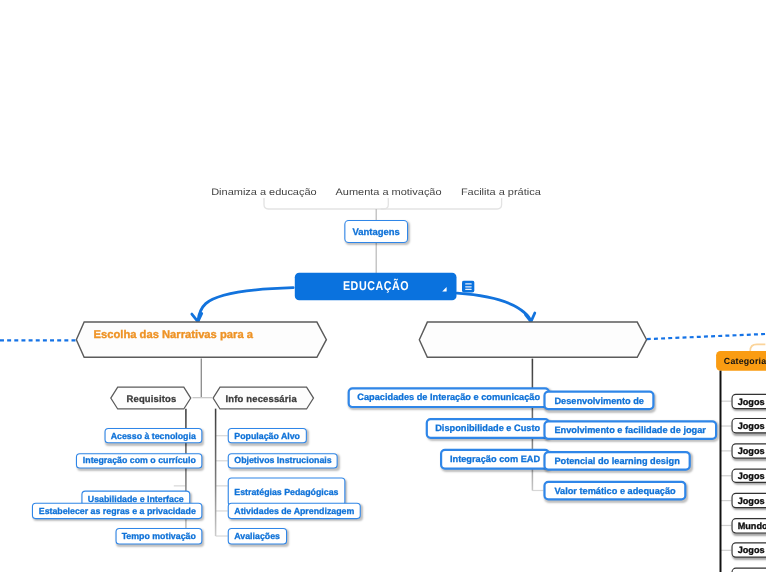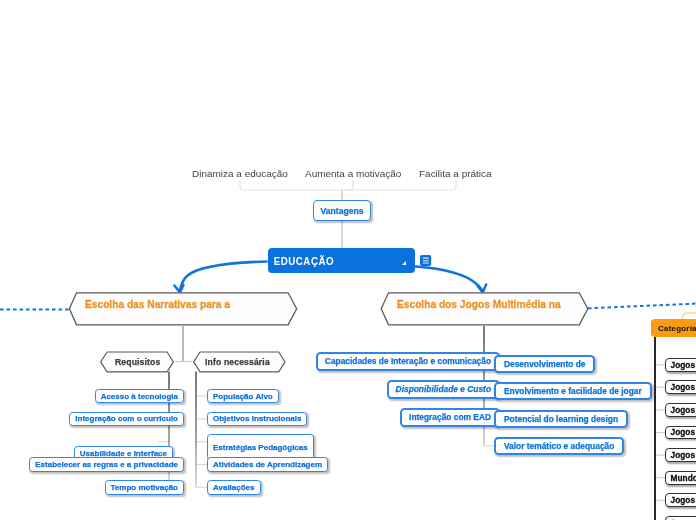"EDUCAÇÃO" .nd { justify-content: none -> center }
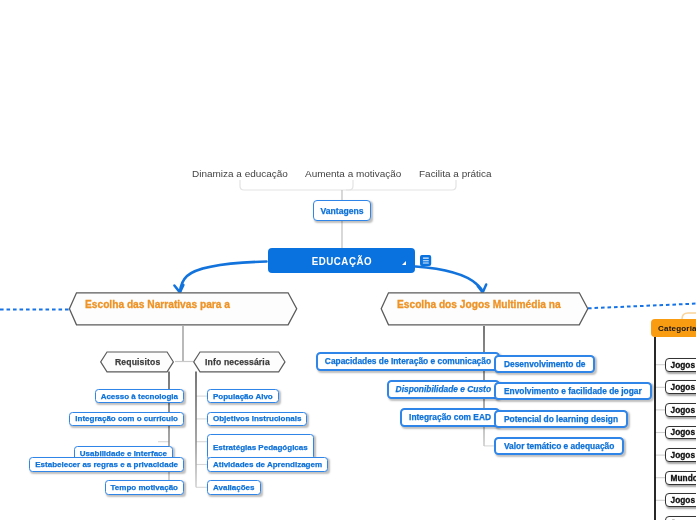"Escolha dos Jogos Multimédia na" div { html: <div>Escolha dos Jogos Multimédia na</div> -> none }
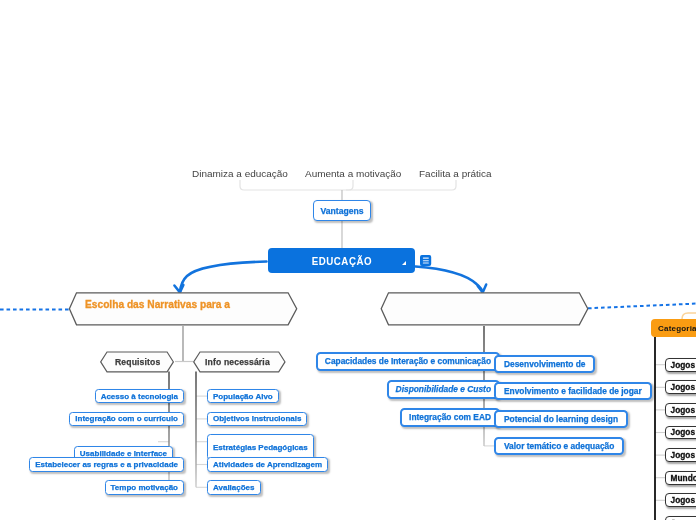"Disponibilidade e Custo" div.blue { font-style: italic -> none }
